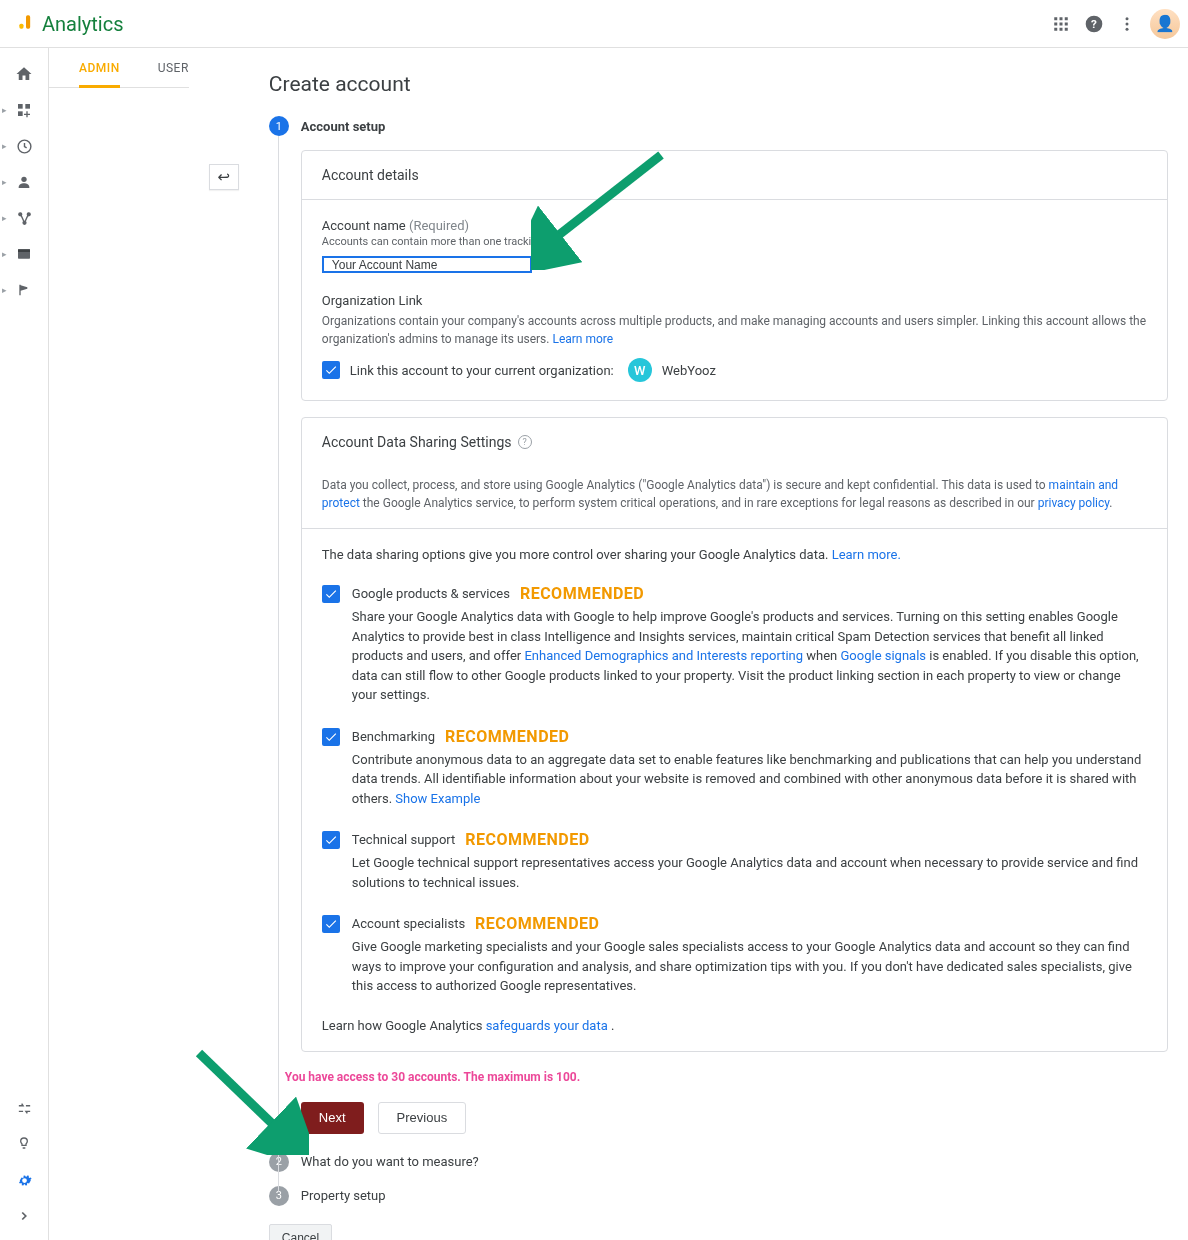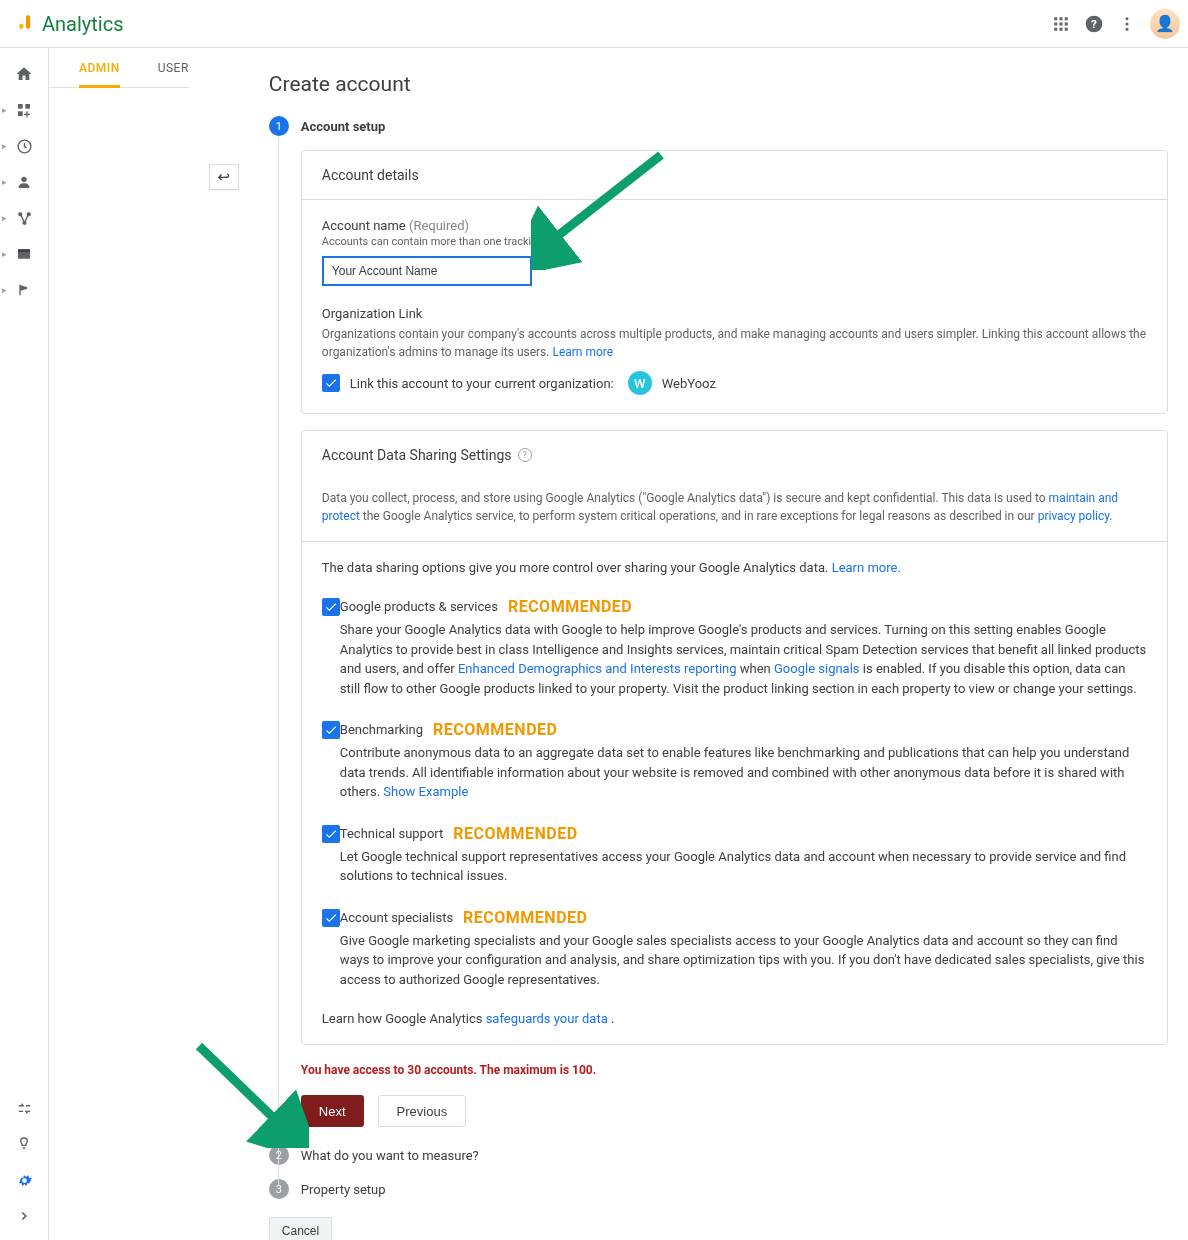"Your Account Name" .text-input { height: 30px -> 17px }
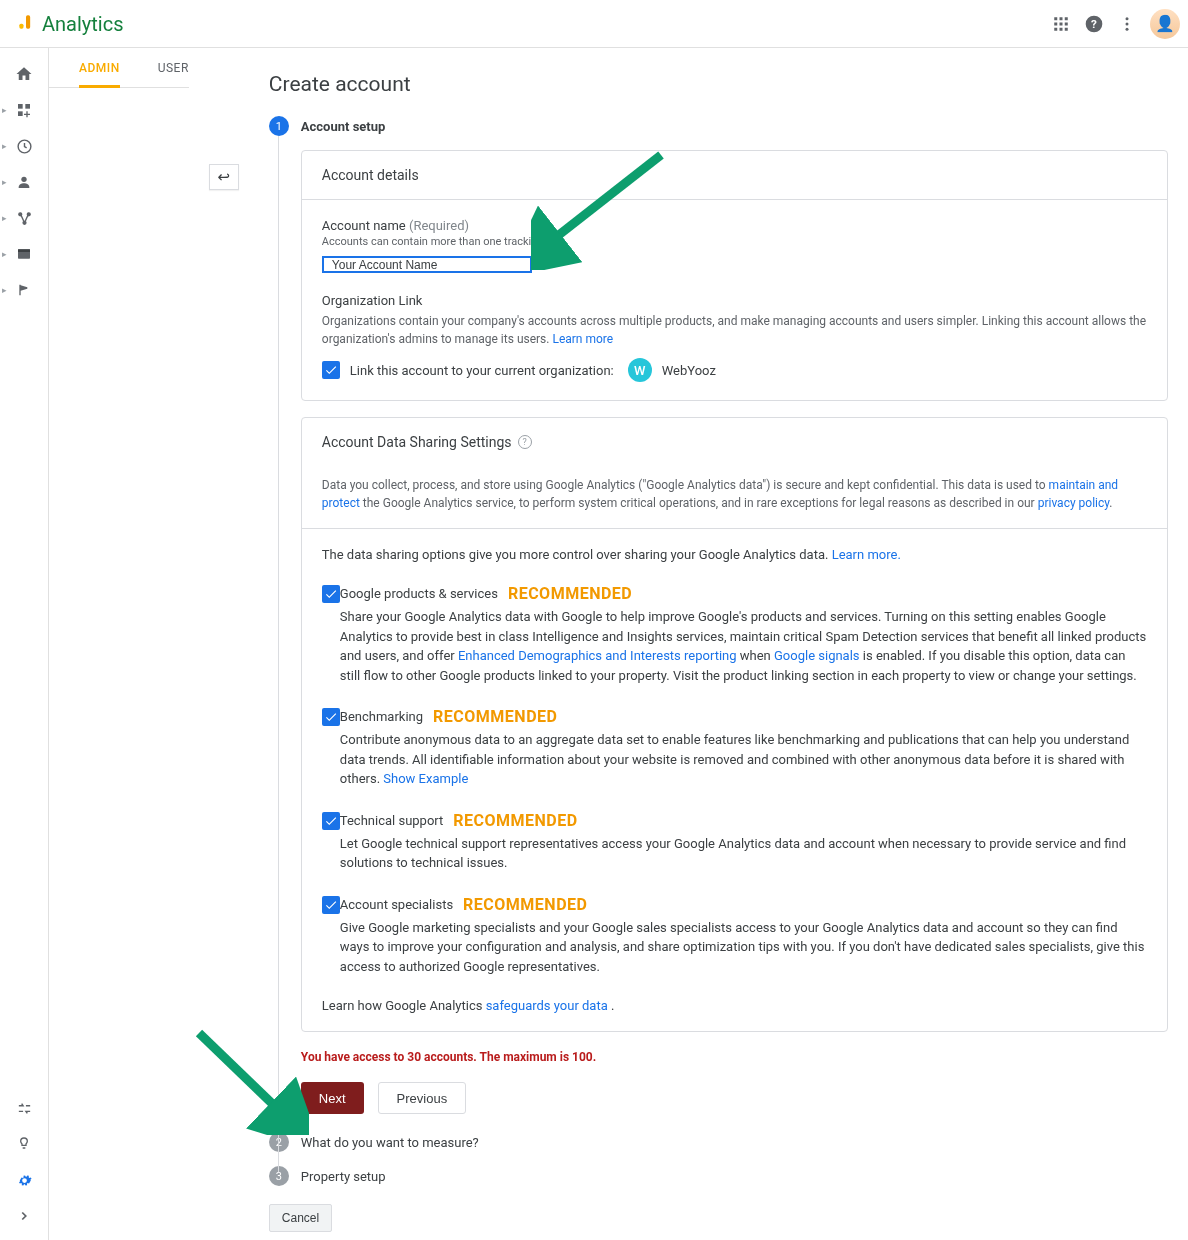"Google products & services" .opt { gap: 0 -> 12px }
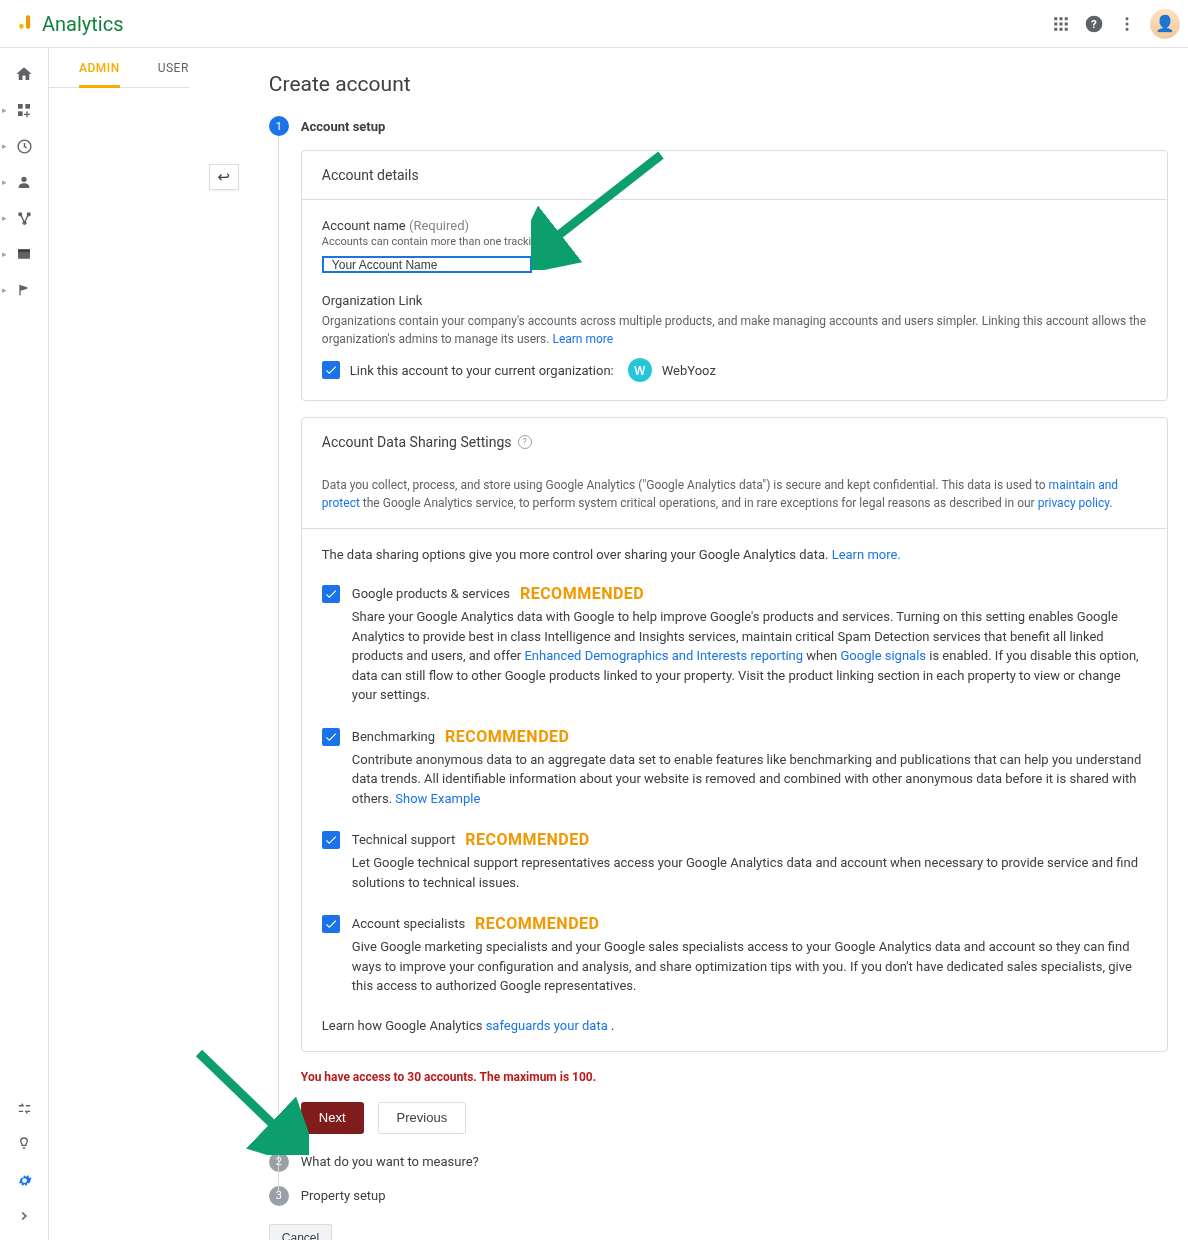"You have access to 30" .quota { color: #b91c1c -> #ec4899; margin: 14px 0 18px 32px -> 14px 0 18px 16px }
